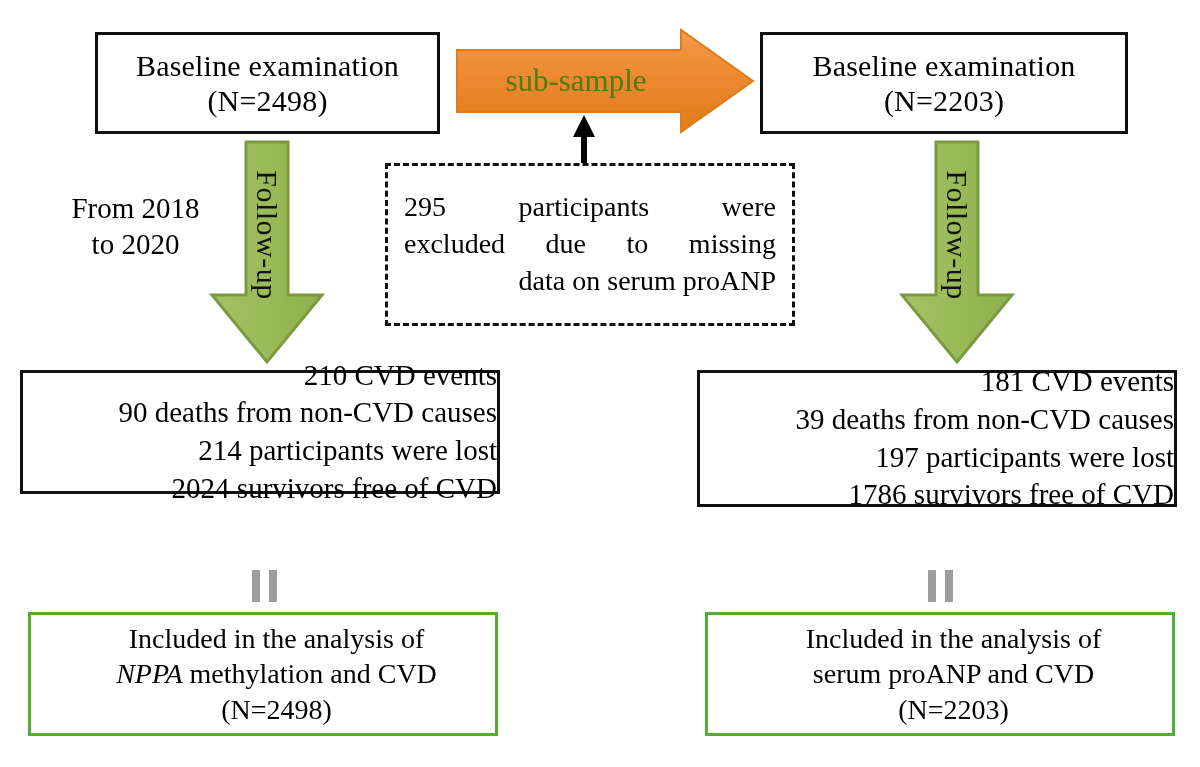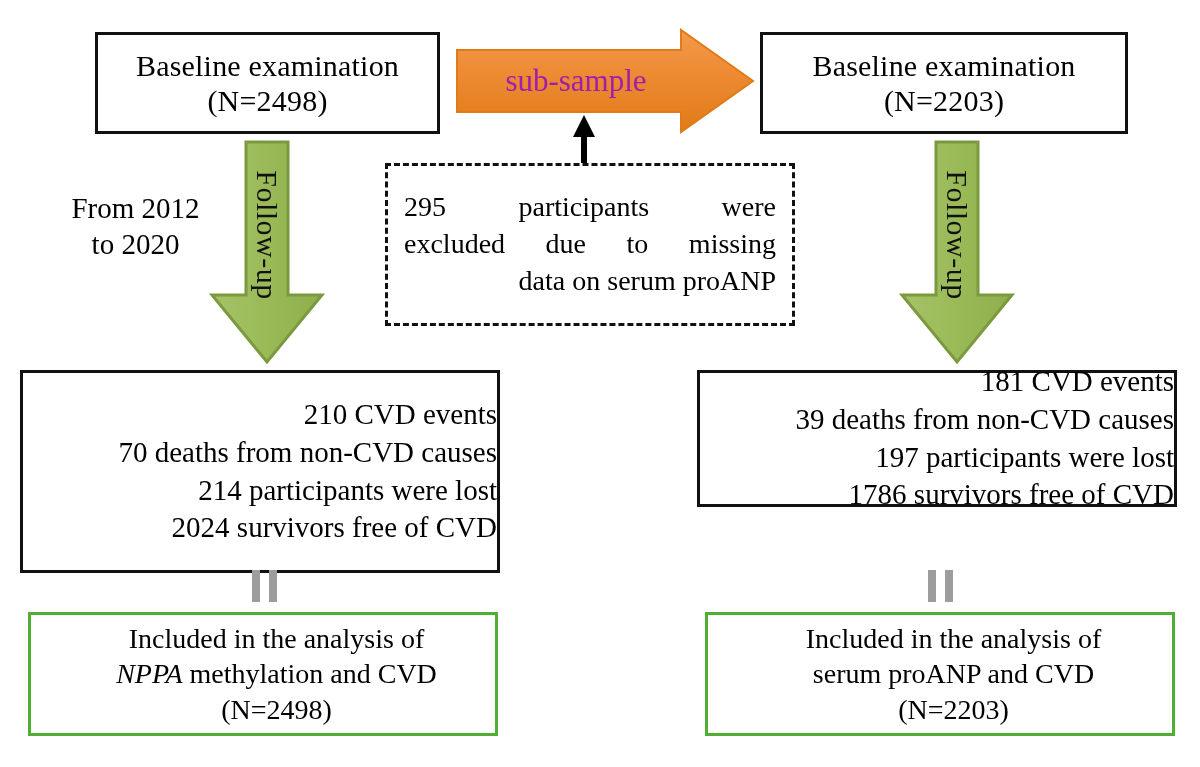"sub-sample" .oarrow .olabel span { color: #a21caf -> #4d7c0f }
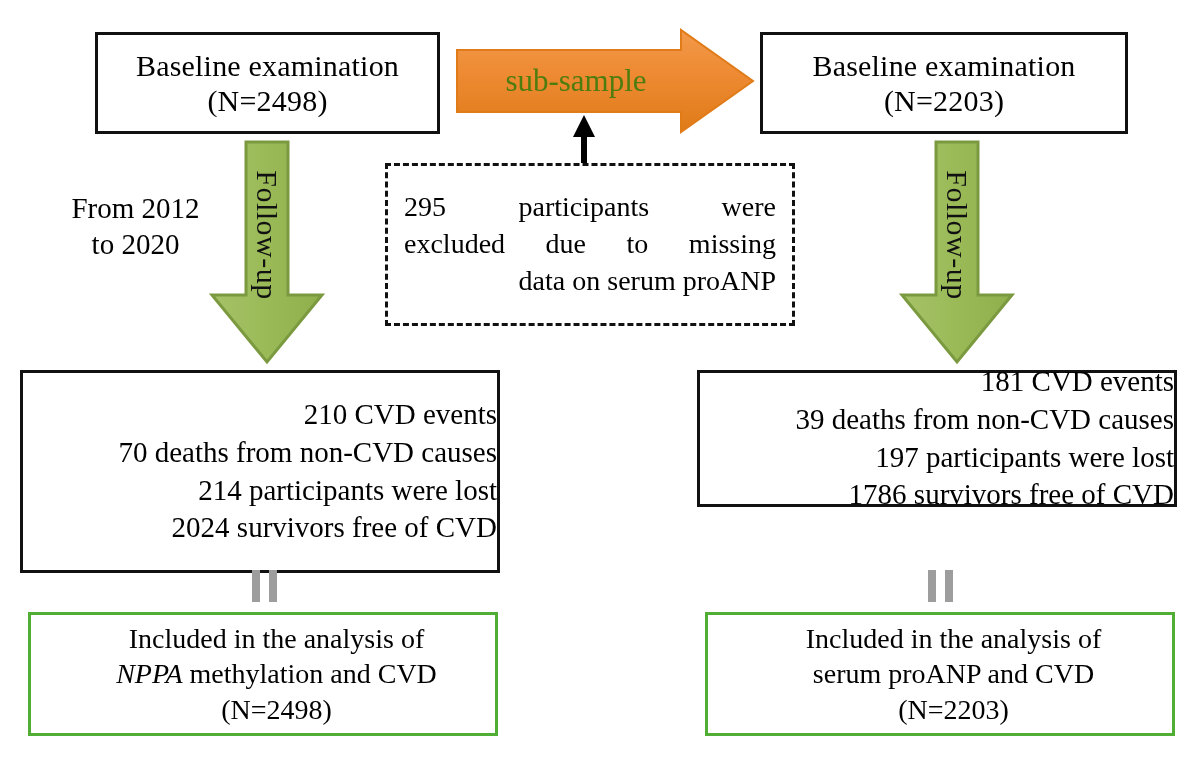"From 2012" div { text: 2012 -> 2018 }
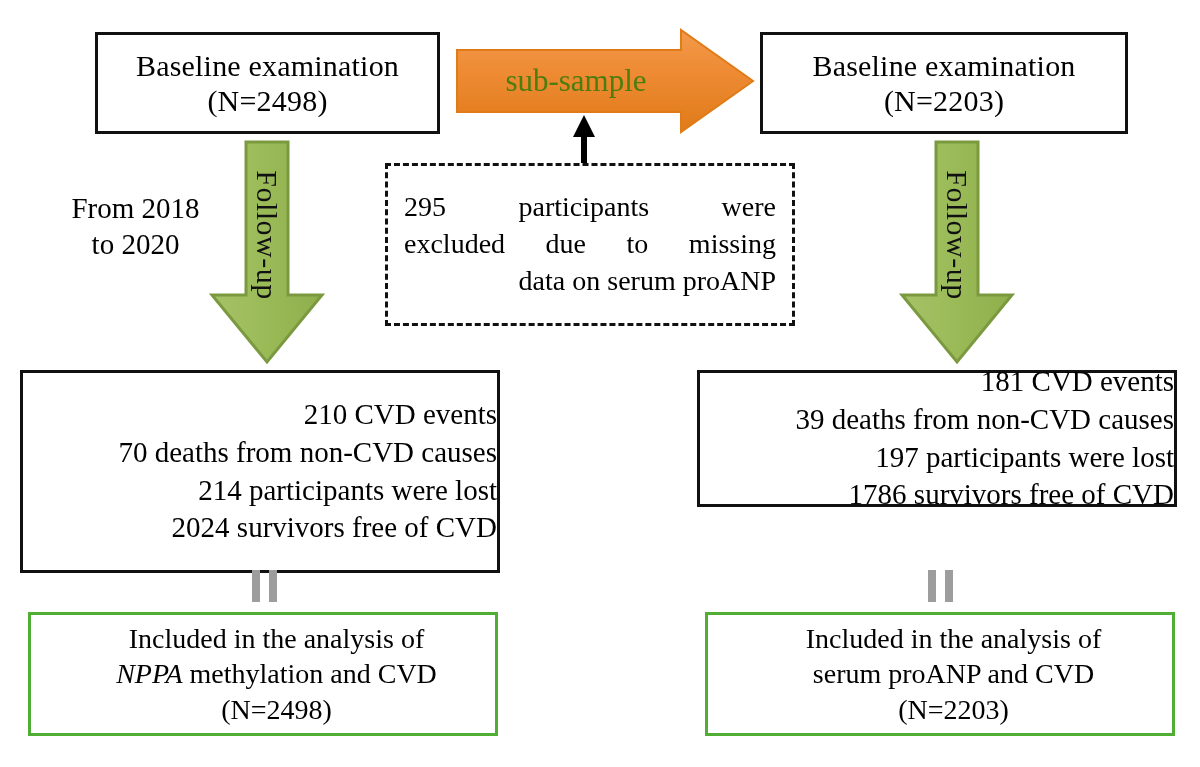"210 CVD events" div.abs { height: 203px -> 124px }
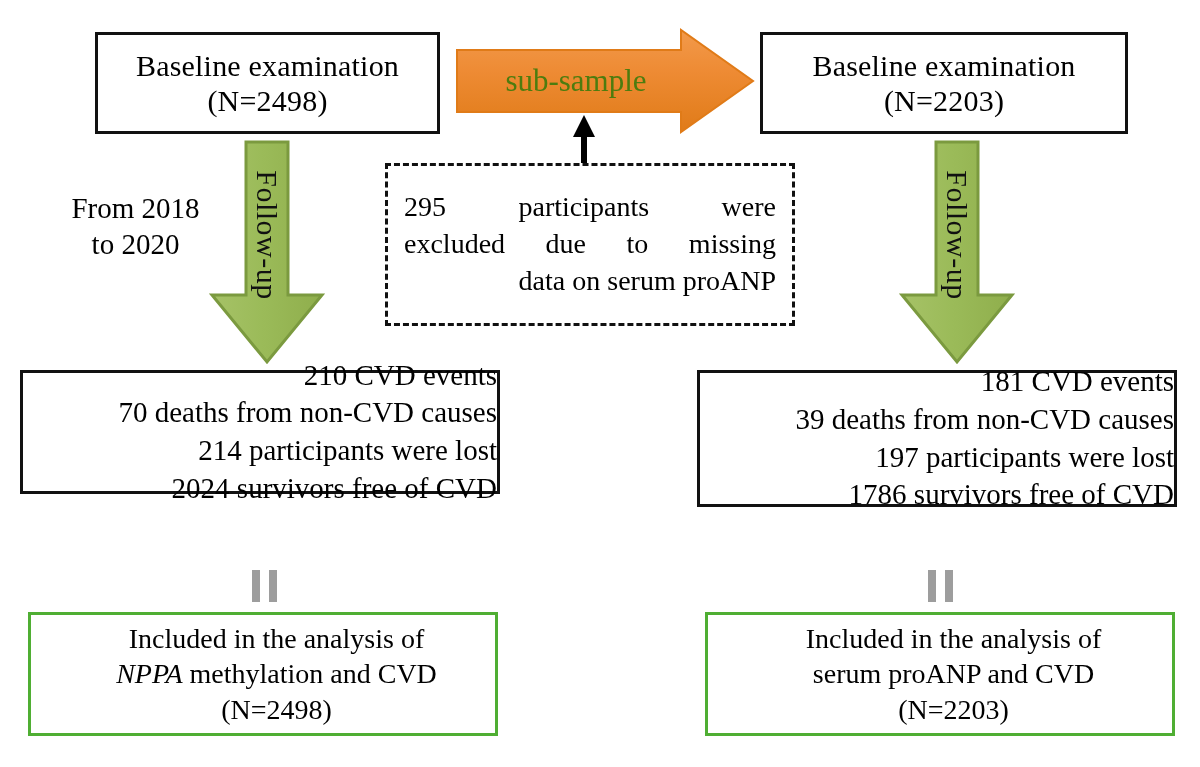"70 deaths from non-CVD causes" div.left { text: 70 -> 90 }
